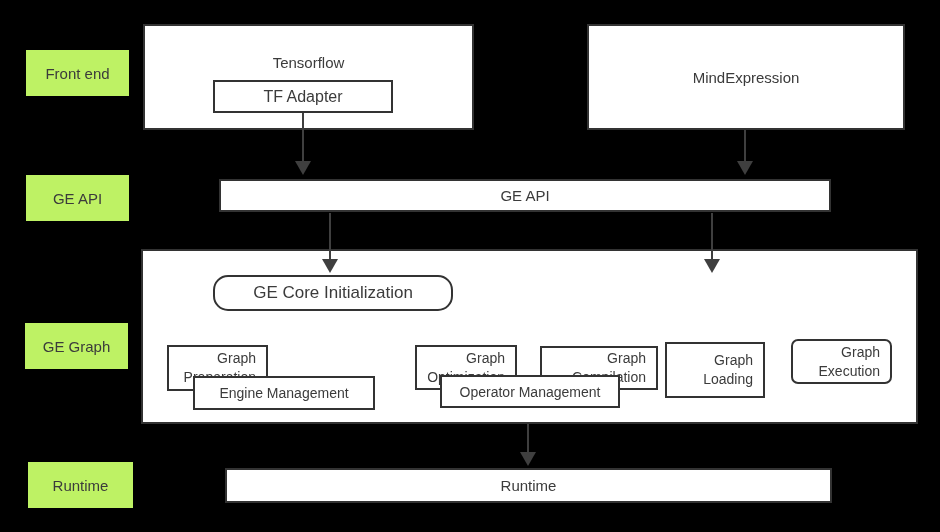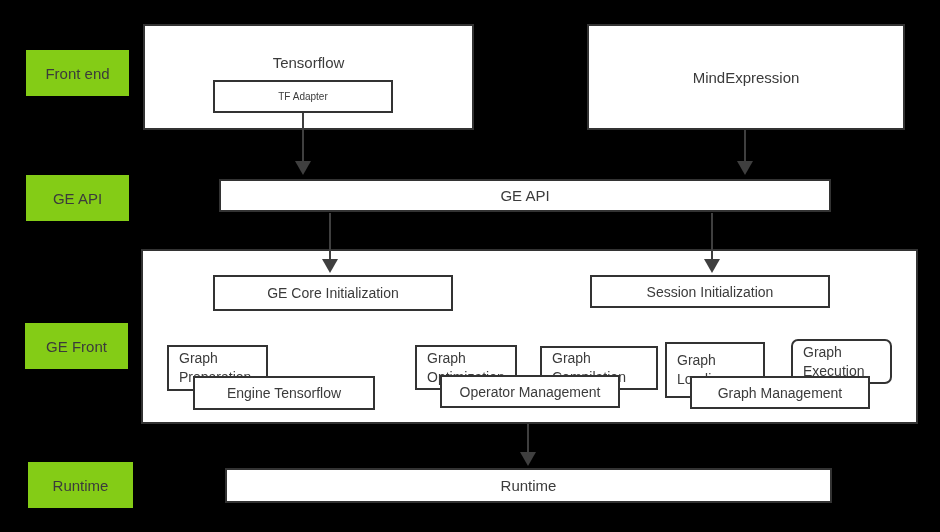"Front end" .row-label { background: #84cc16 -> #bef264 }
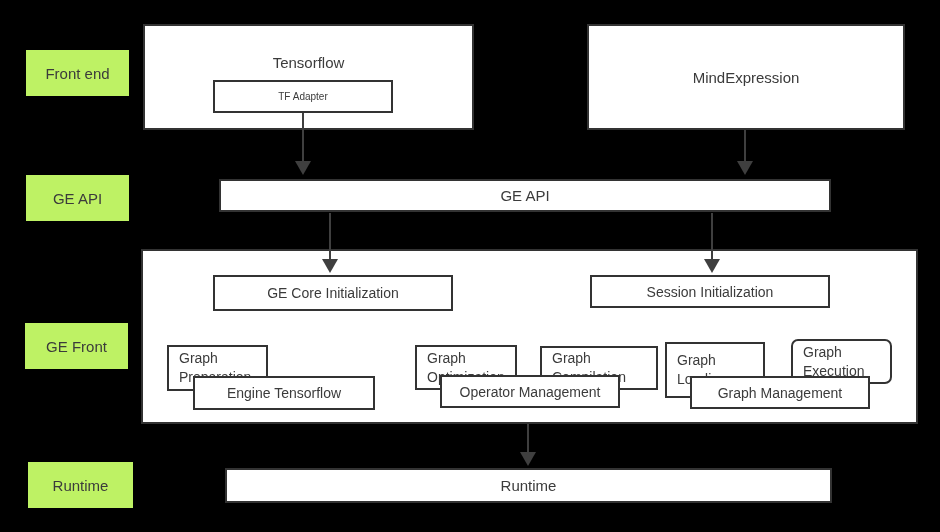"MindExpression" .center { text-align: left -> right }
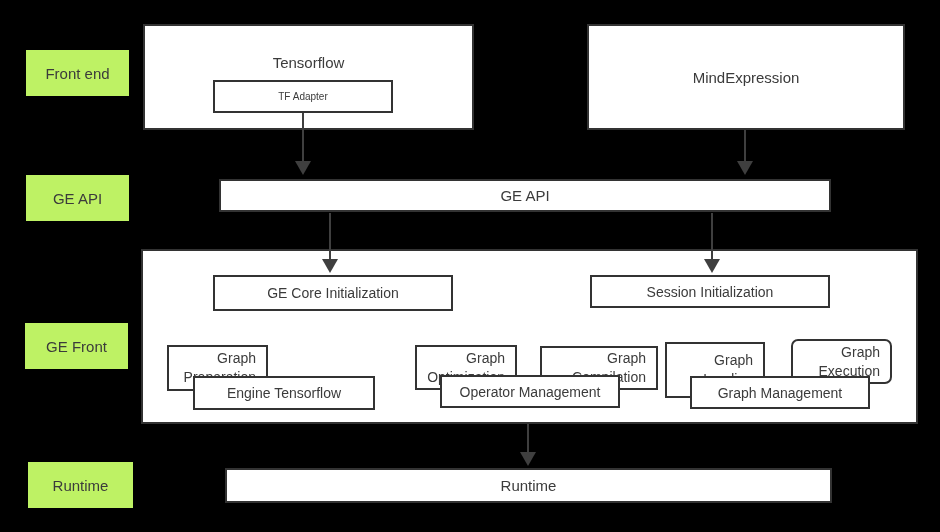"TF Adapter" div.box { font-size: 10px -> 16px }
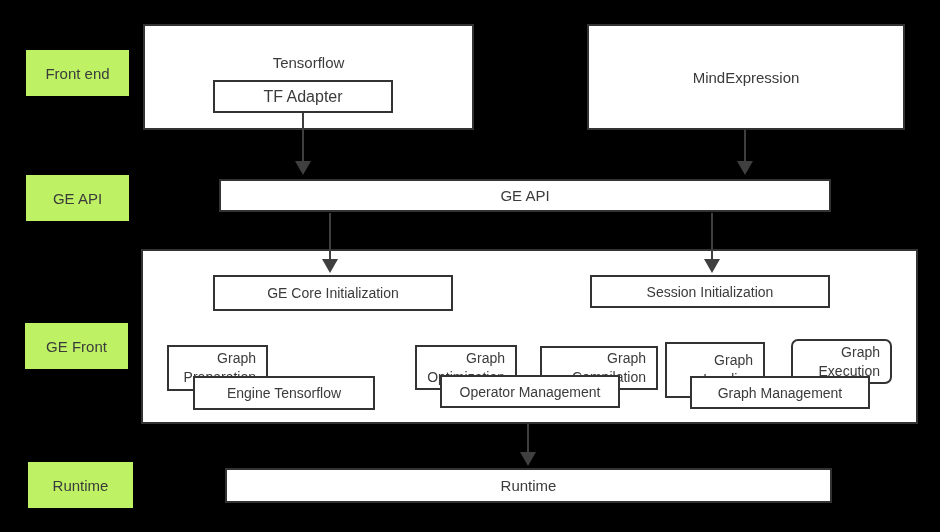"GE Core Initialization" .init { border-radius: none -> 15px; font-size: 14px -> 17px }
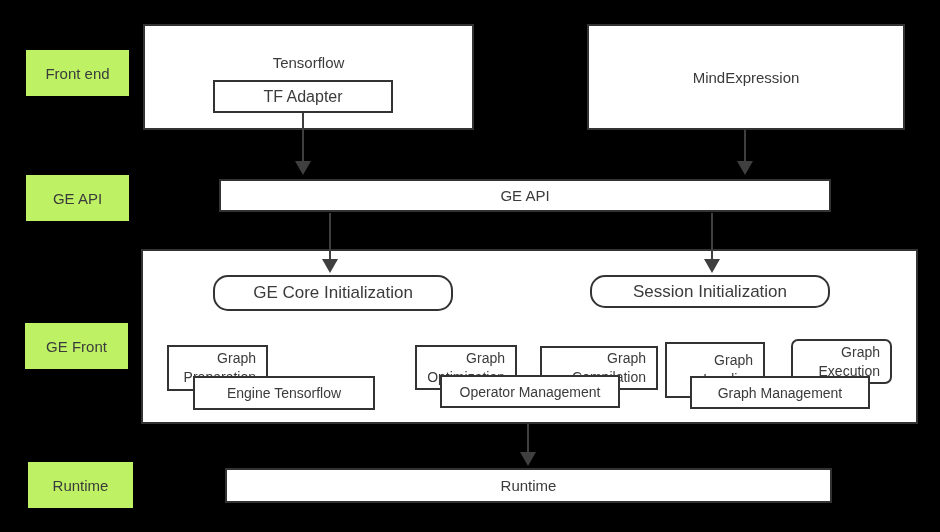"Session Initialization" div.box { html: <div>Session Initialization</div> -> none }
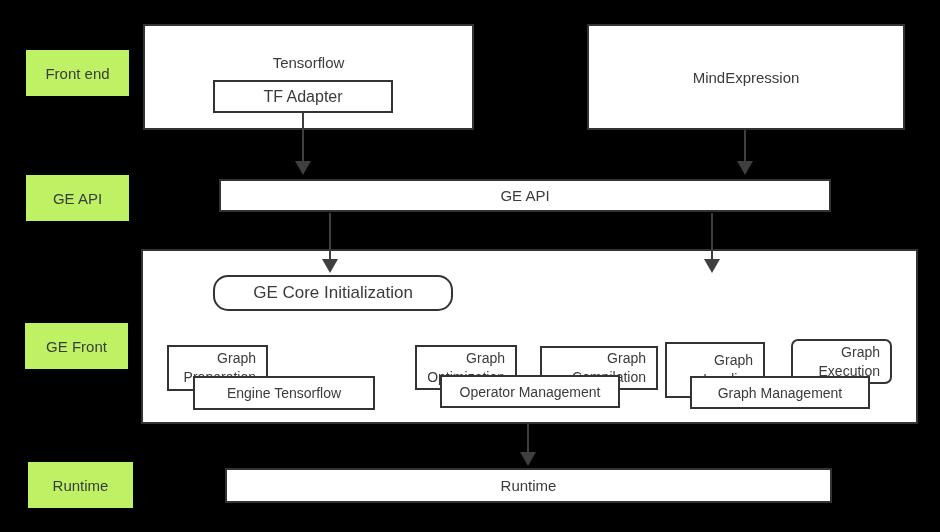"GE Front" div.row-label { text: Front -> Graph }
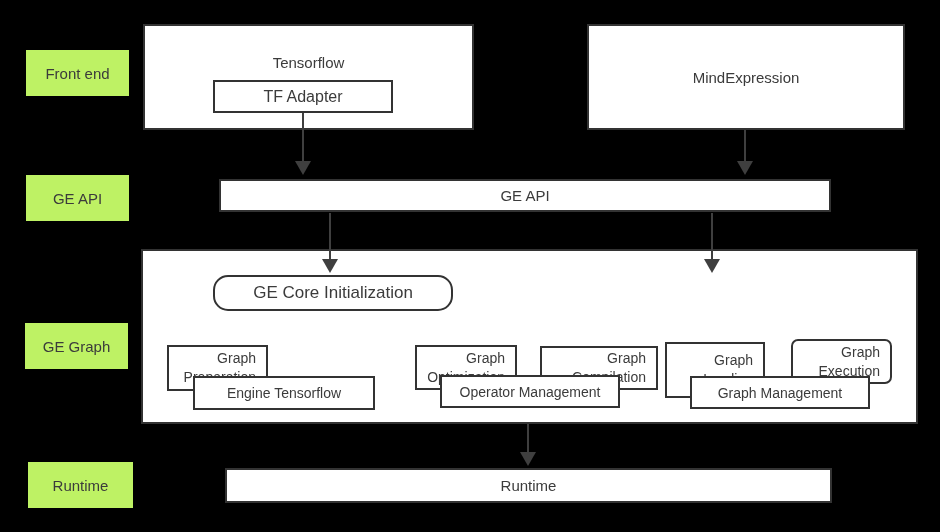"Engine Tensorflow" div.box { text: Tensorflow -> Management }
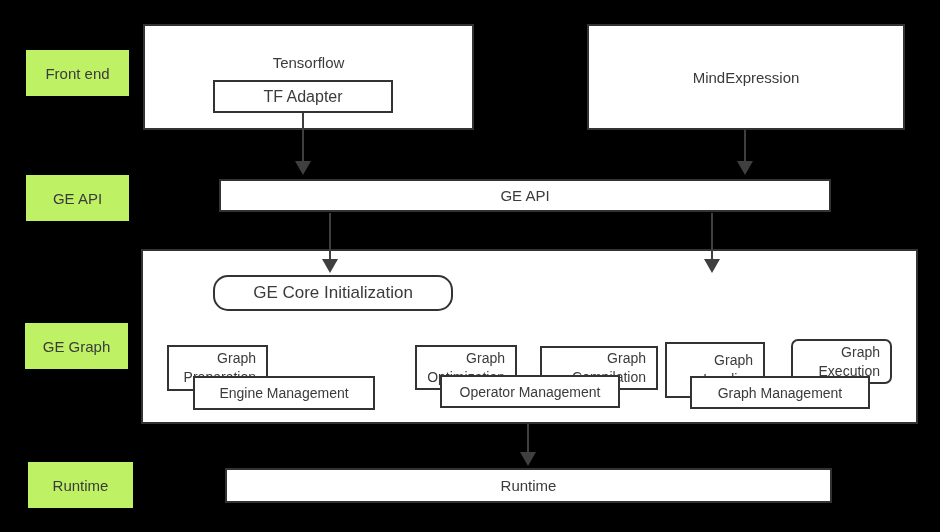"Graph Management" div.box { html: <div>Graph Management</div> -> none }
